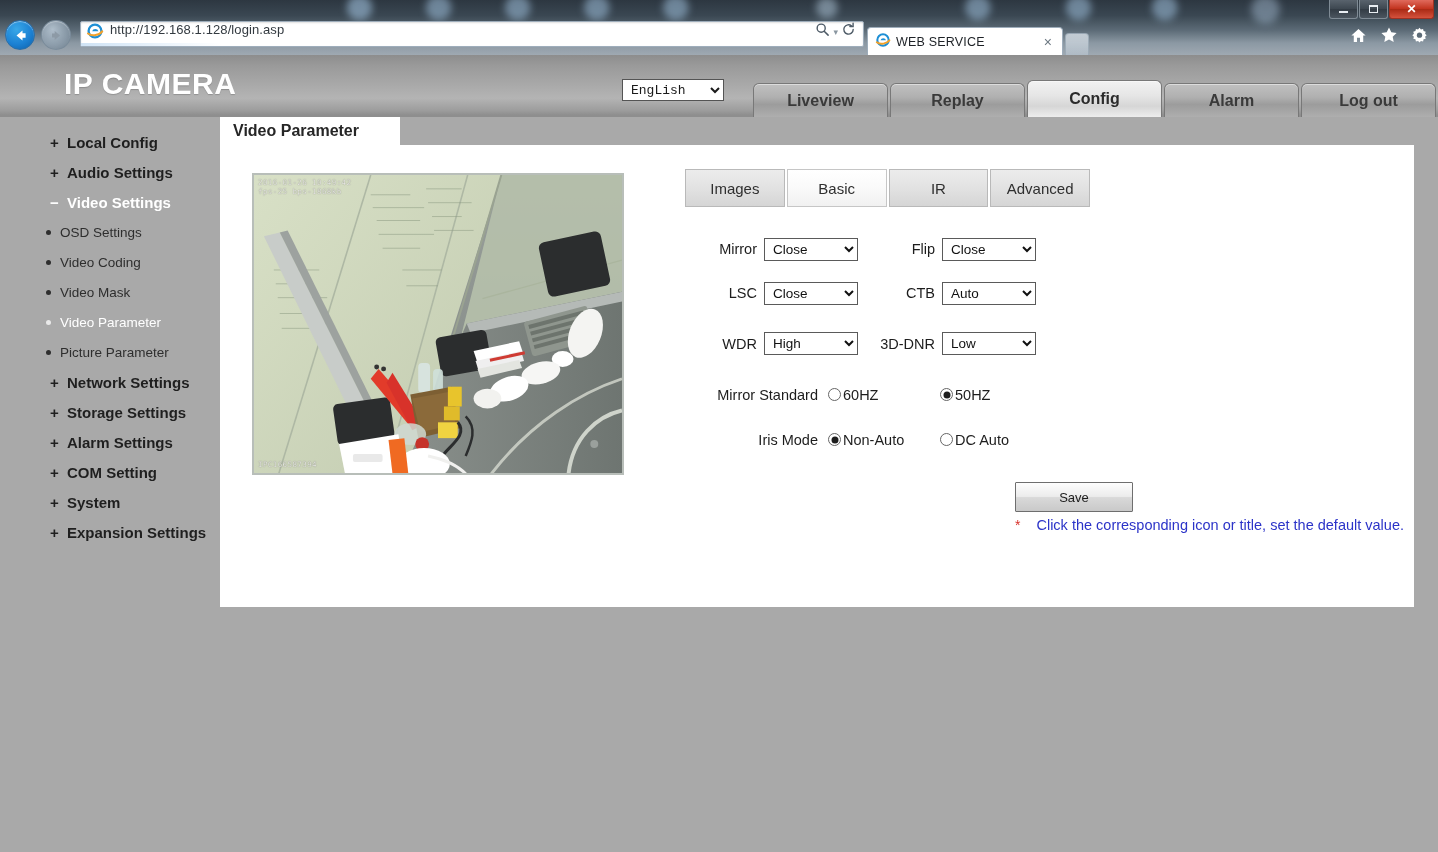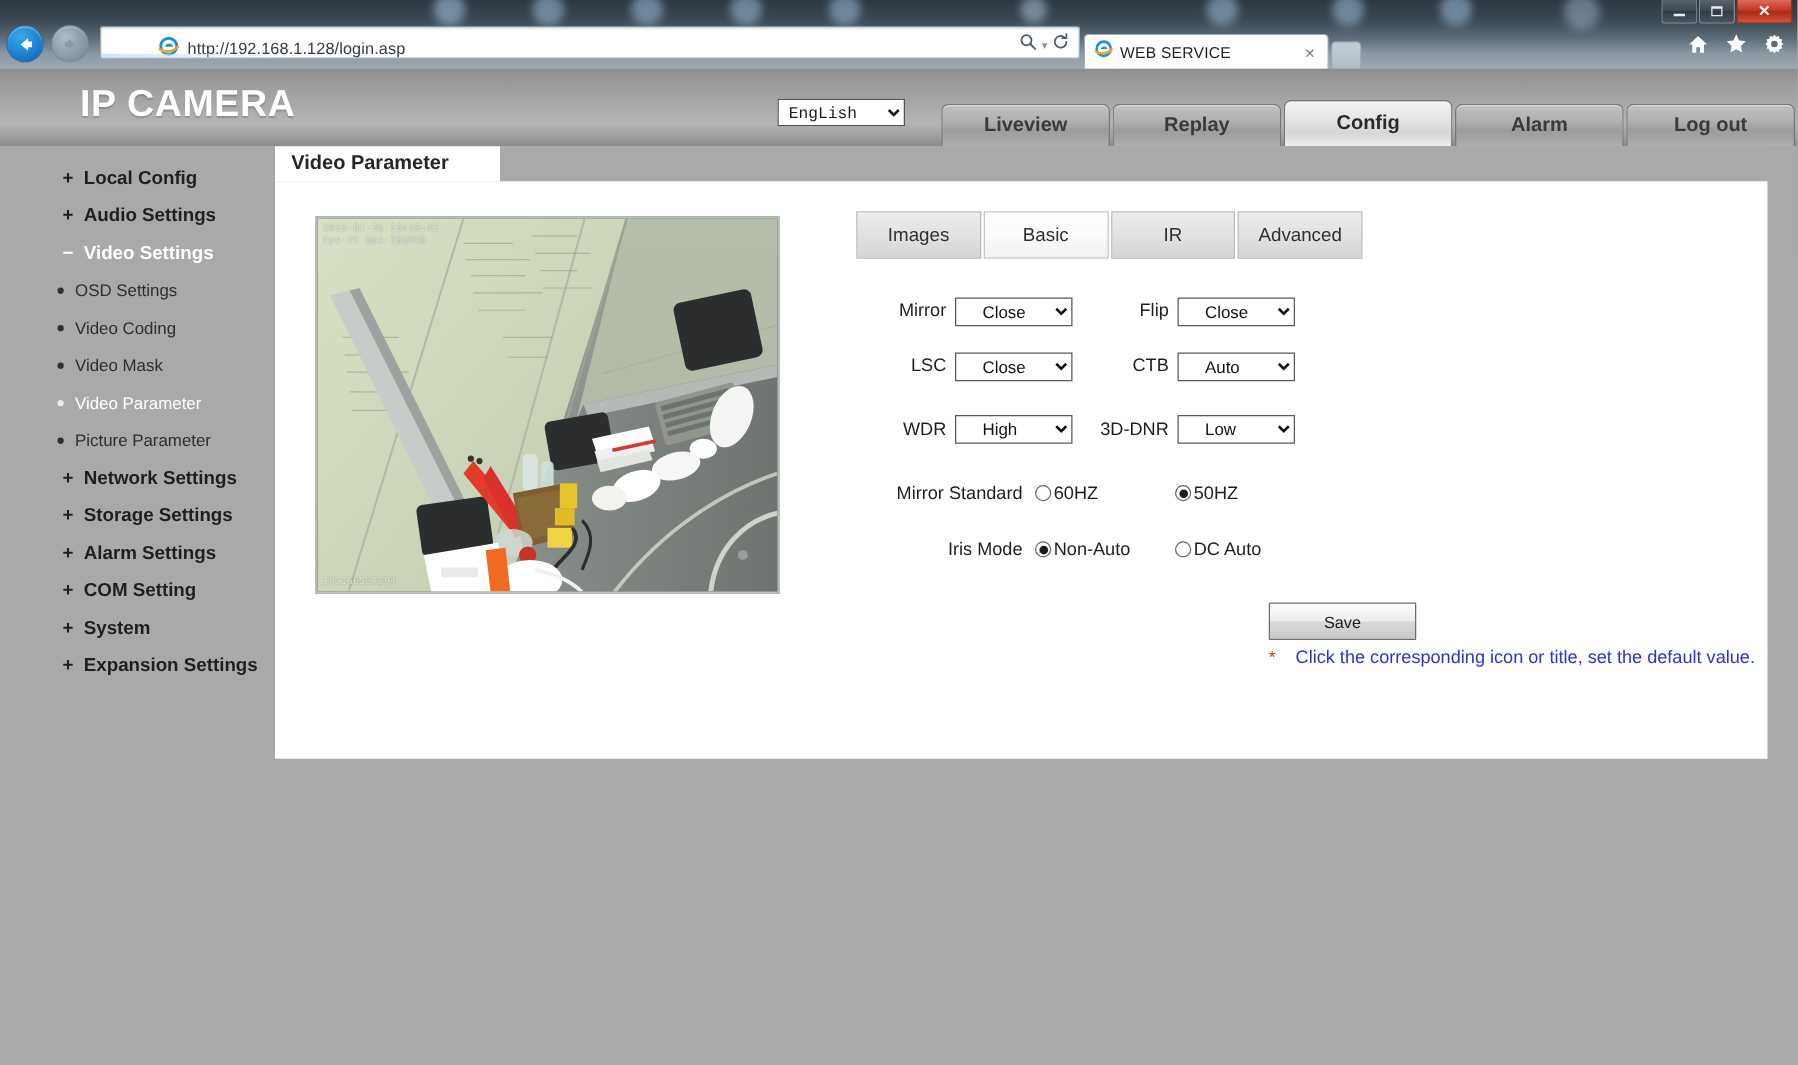"http://192.168.1.128/login.asp" .addr-bar { align-items: flex-end -> flex-start; padding-left: 40px -> none }
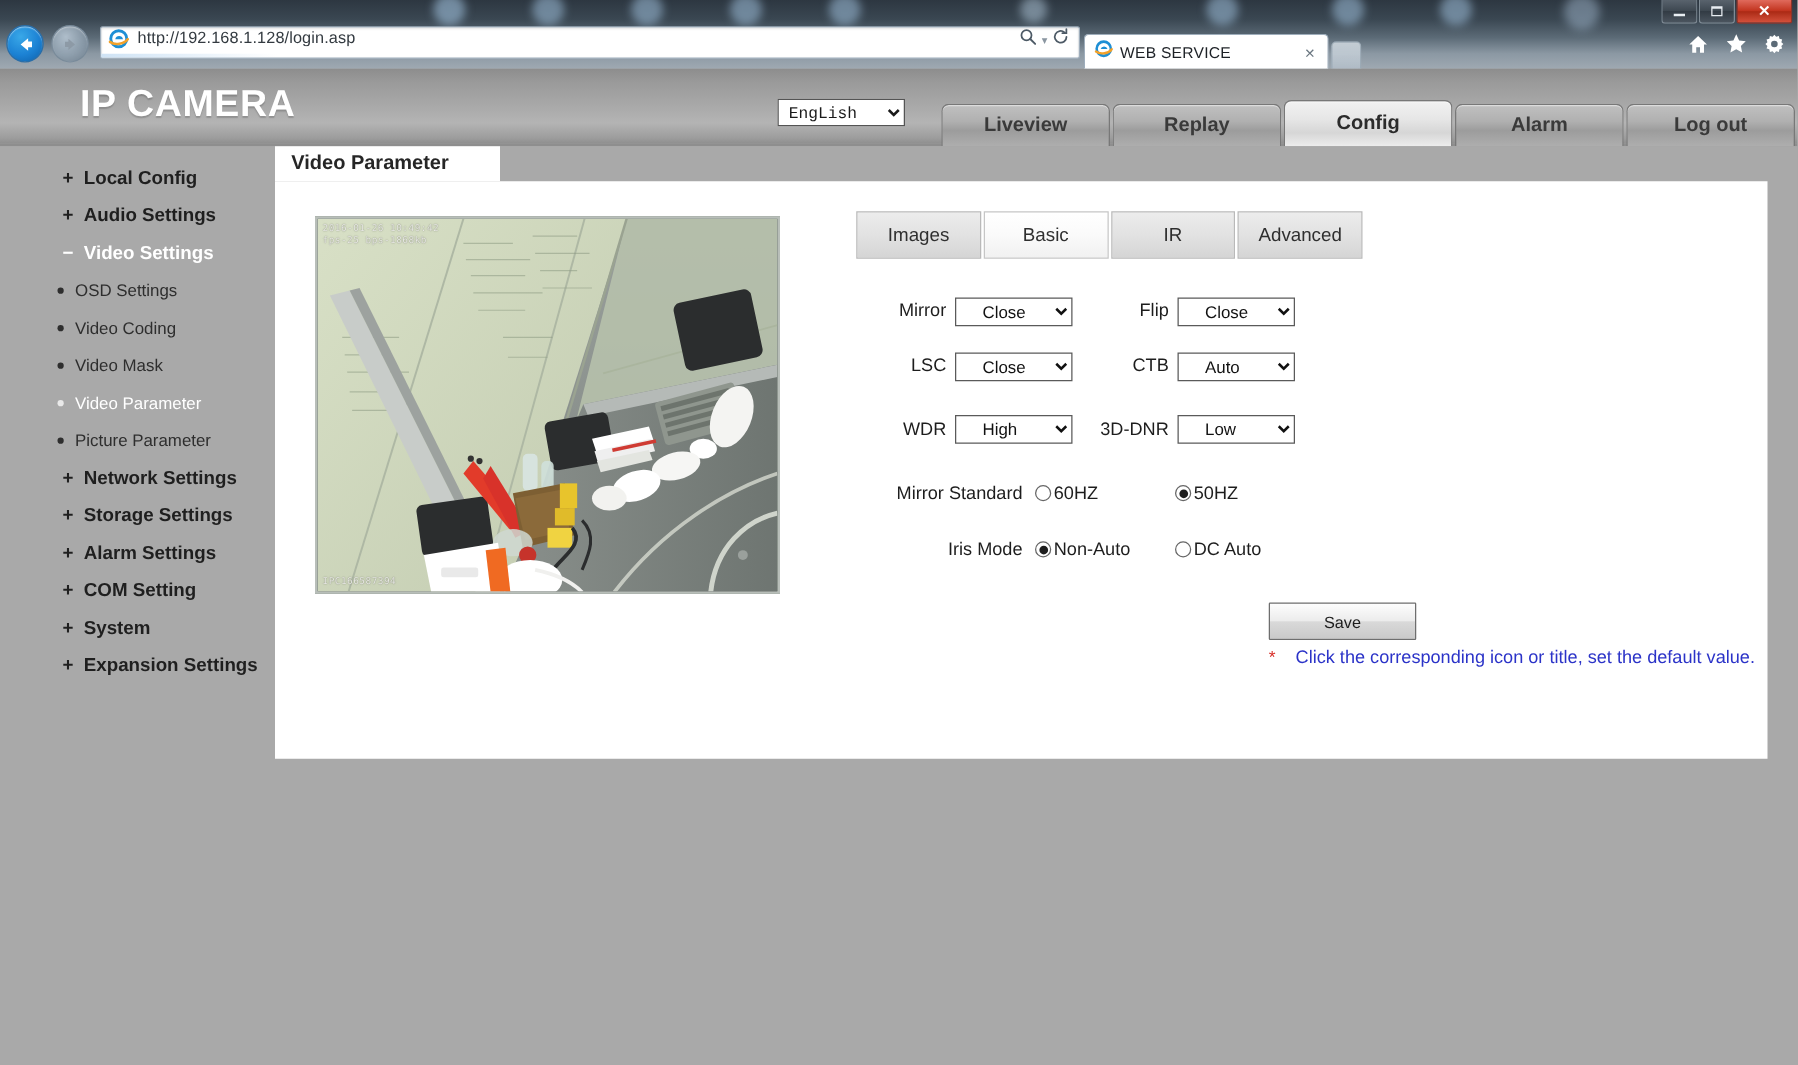"Close" .sel { padding: 0 2px 0 17px -> 0 2px 0 4px }
